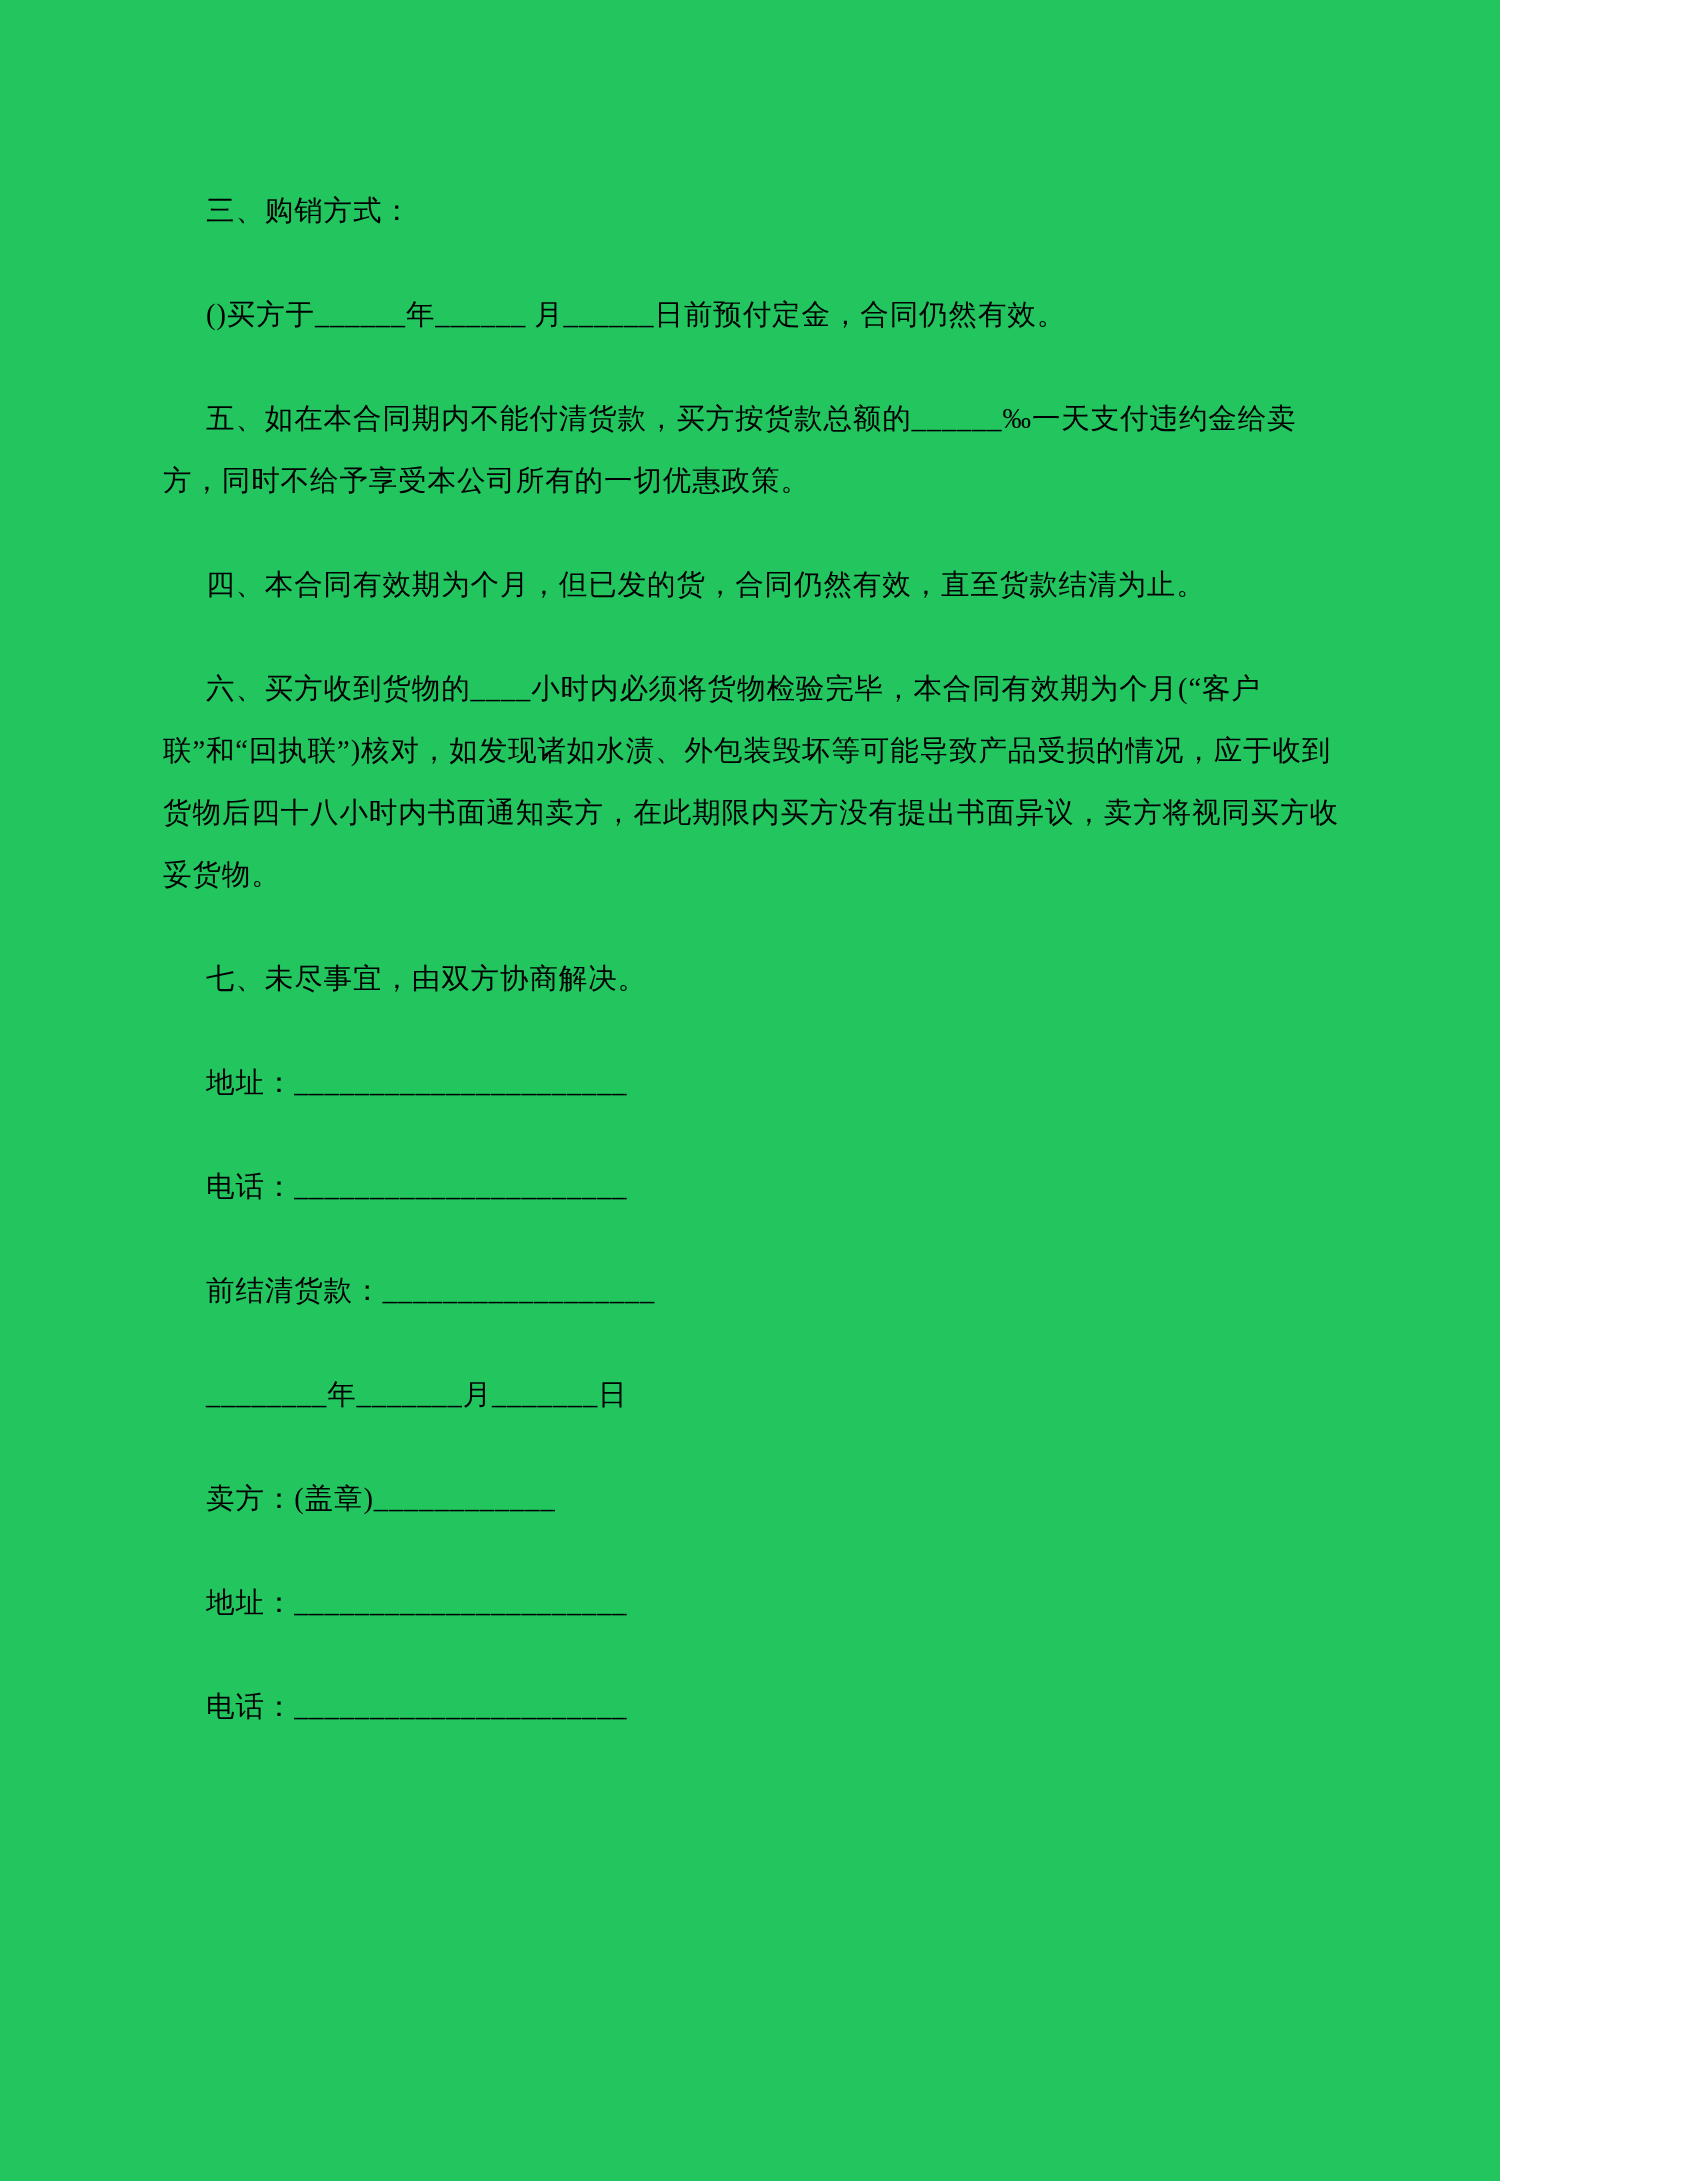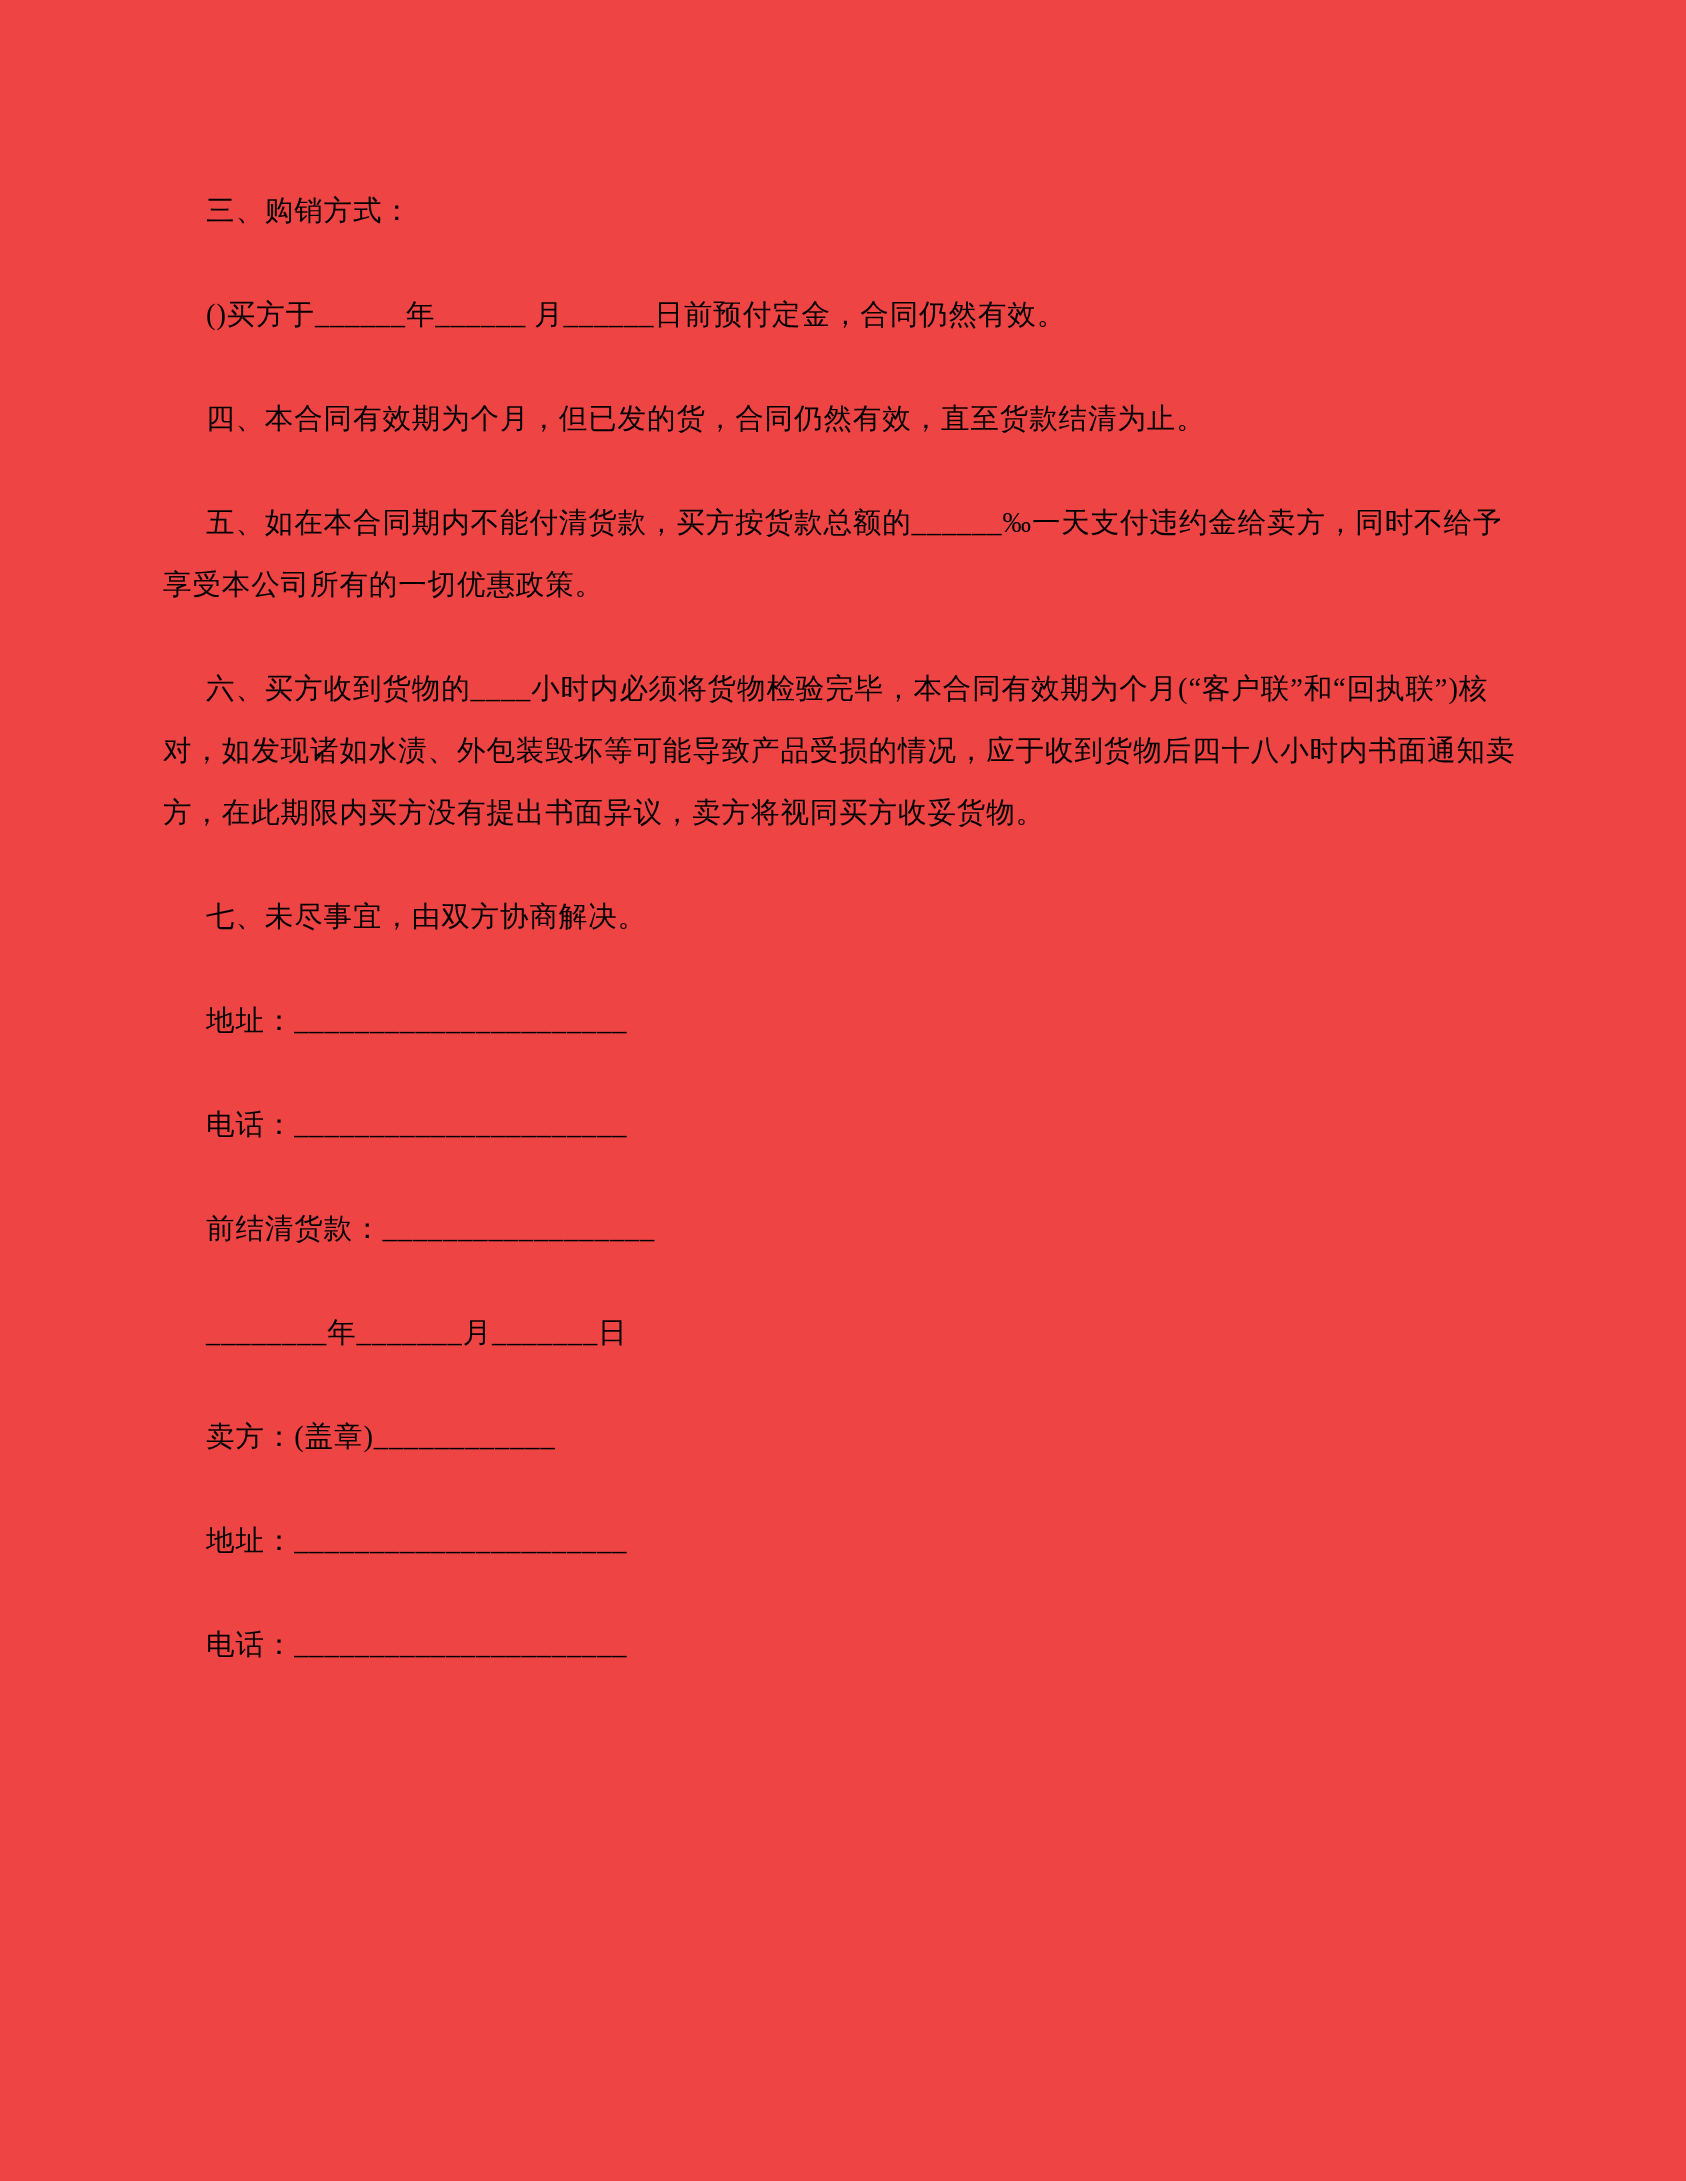"三、购销方式：" .page { background: #ef4444 -> #22c55e; width: 1686px -> 1500px }
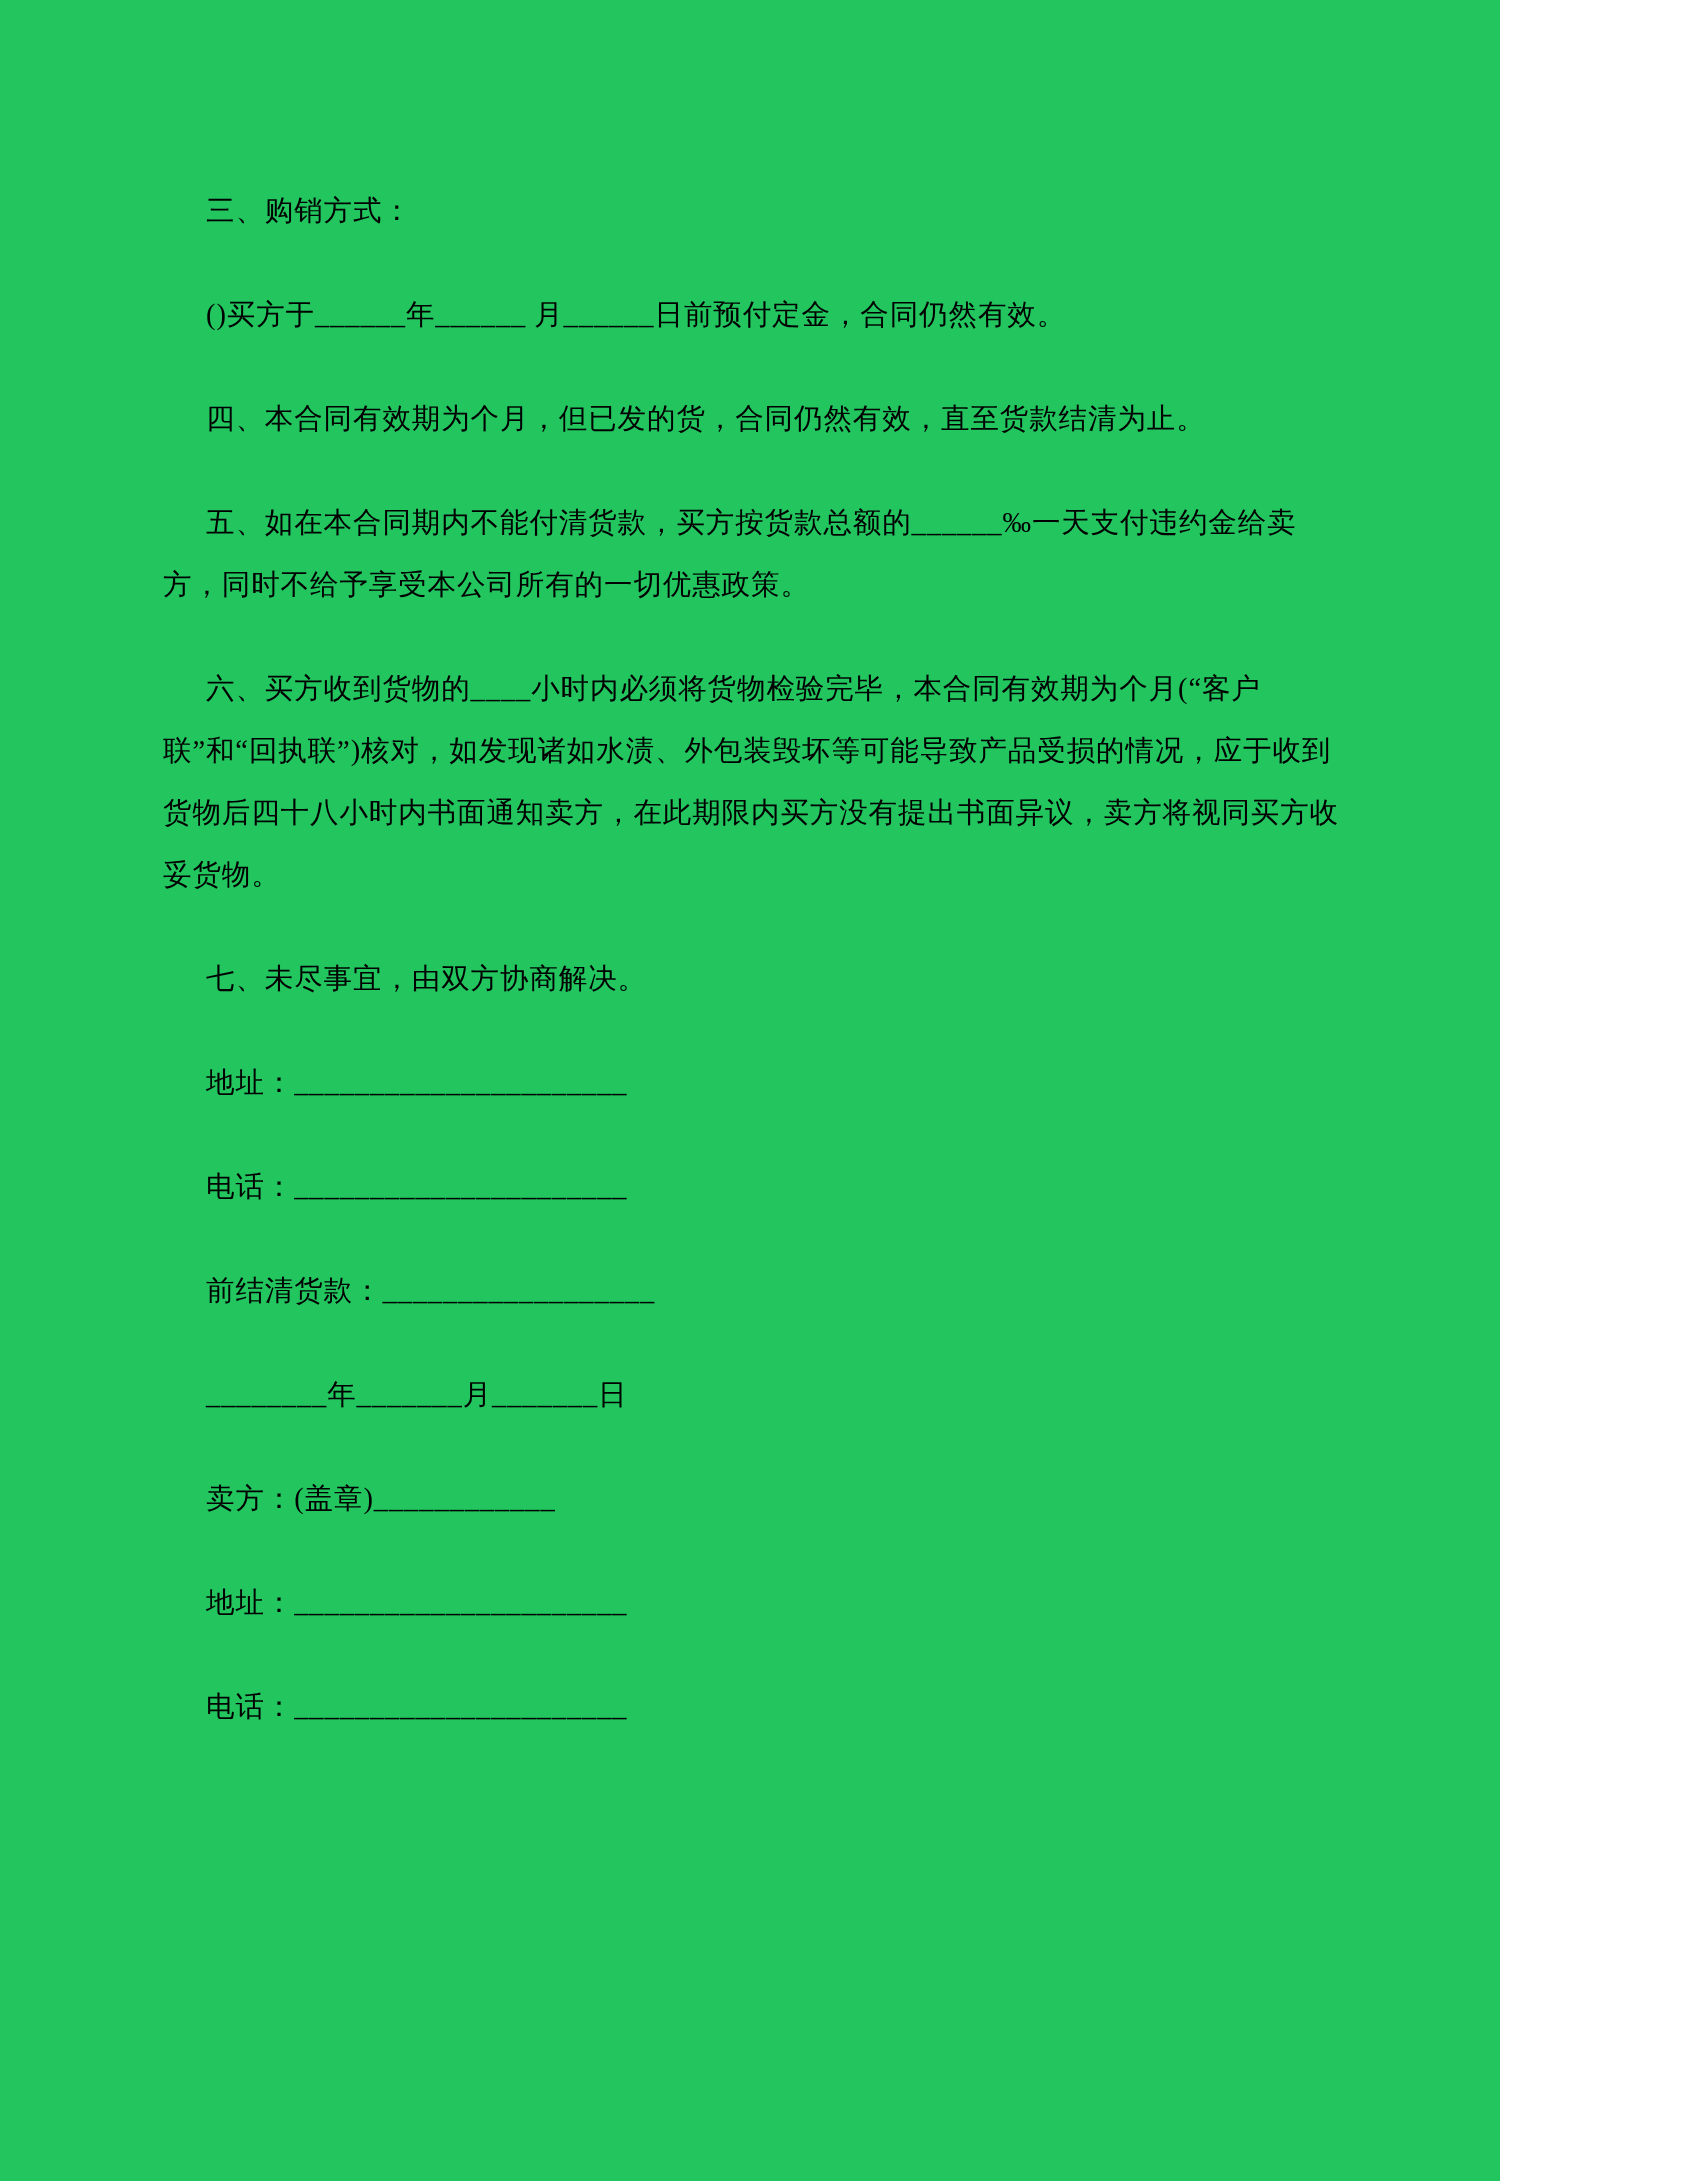"四、本合同有效期为个月，但已发的货，合同仍然有效，直至货款结清为止。" p { order: before "五、如在本合同期内不能付清货款，买方按货款总额的______‰一天支付违约金给卖" -> after "五、如在本合同期内不能付清货款，买方按货款总额的______‰一天支付违约金给卖" }
